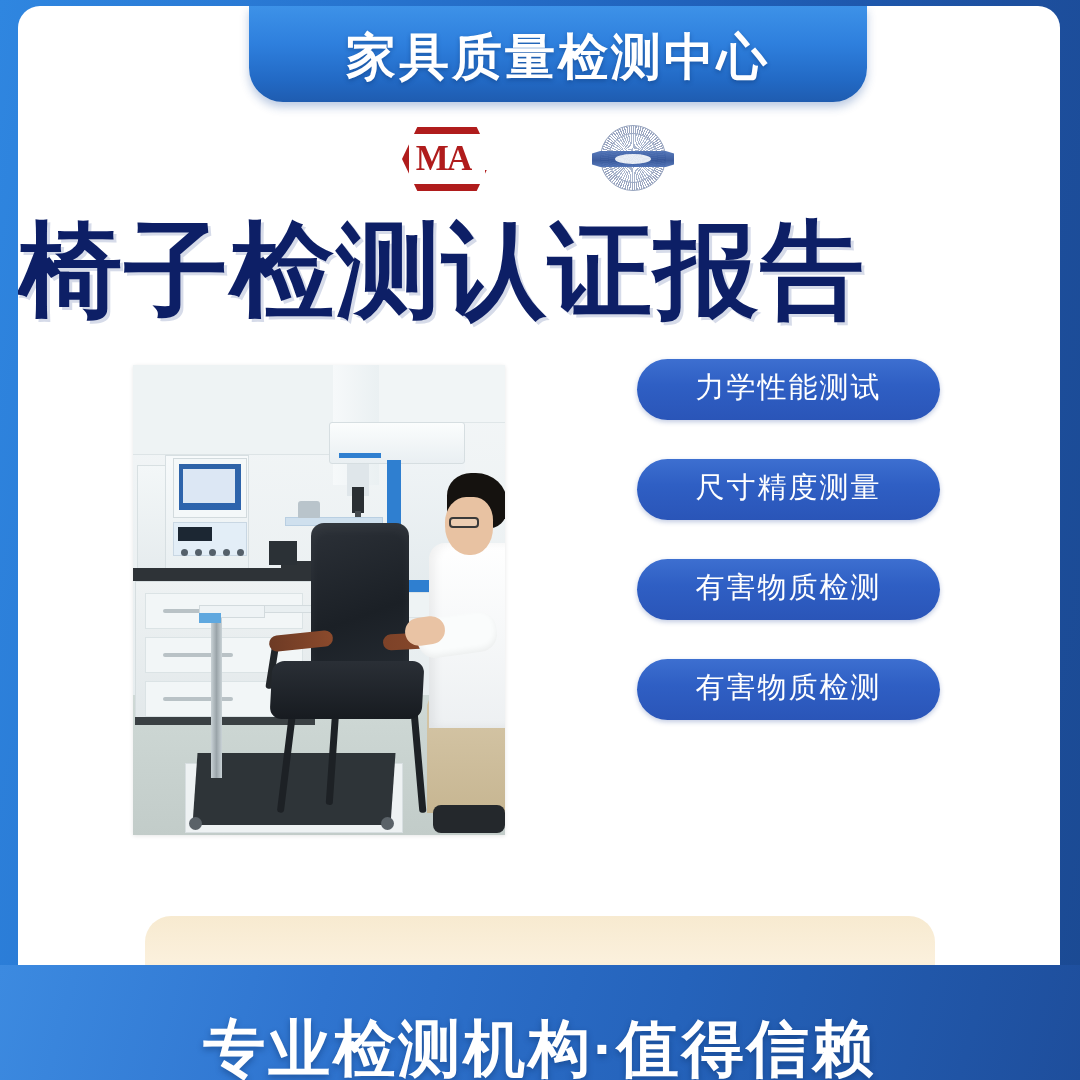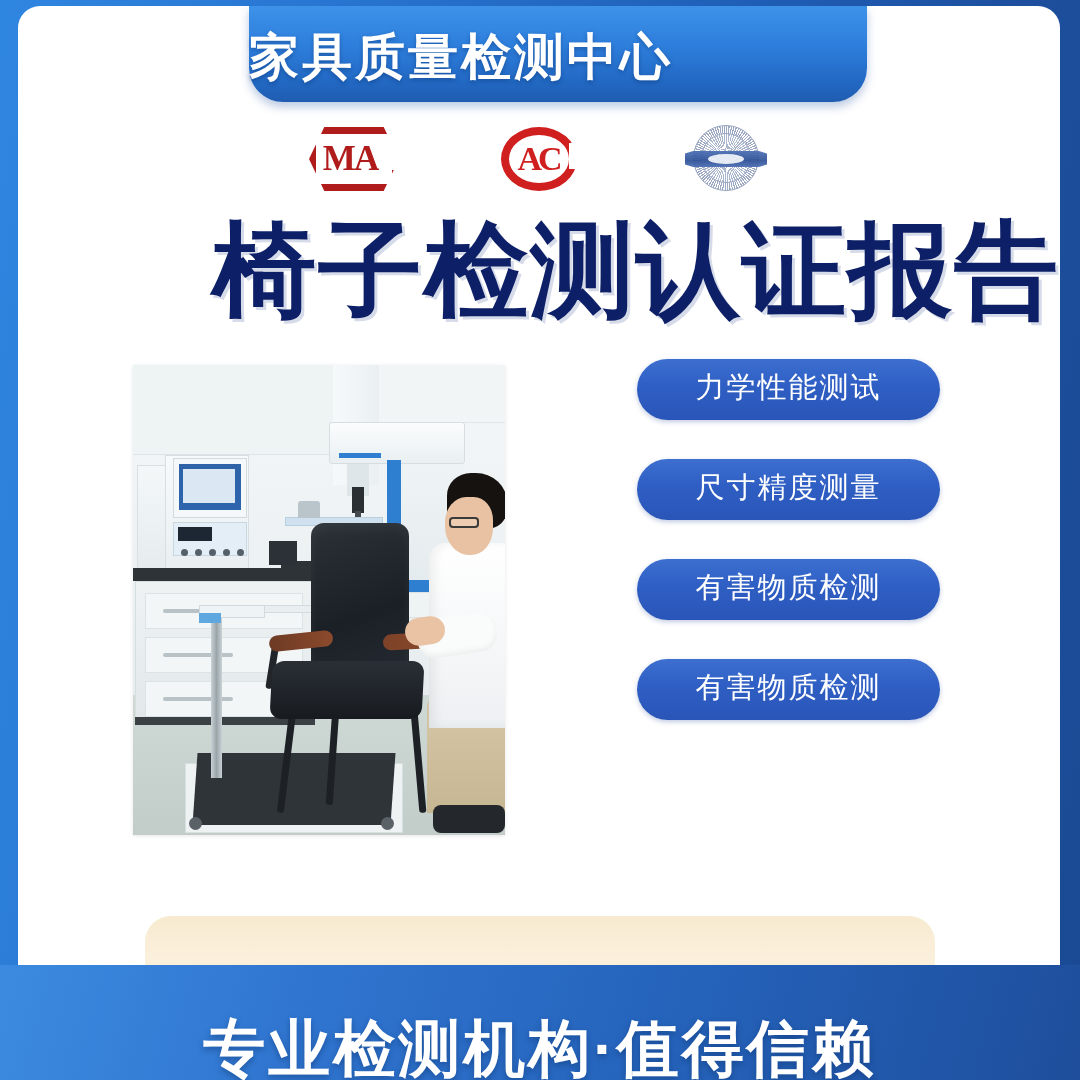"家具质量检测中心" #header-banner { justify-content: flex-start -> center }
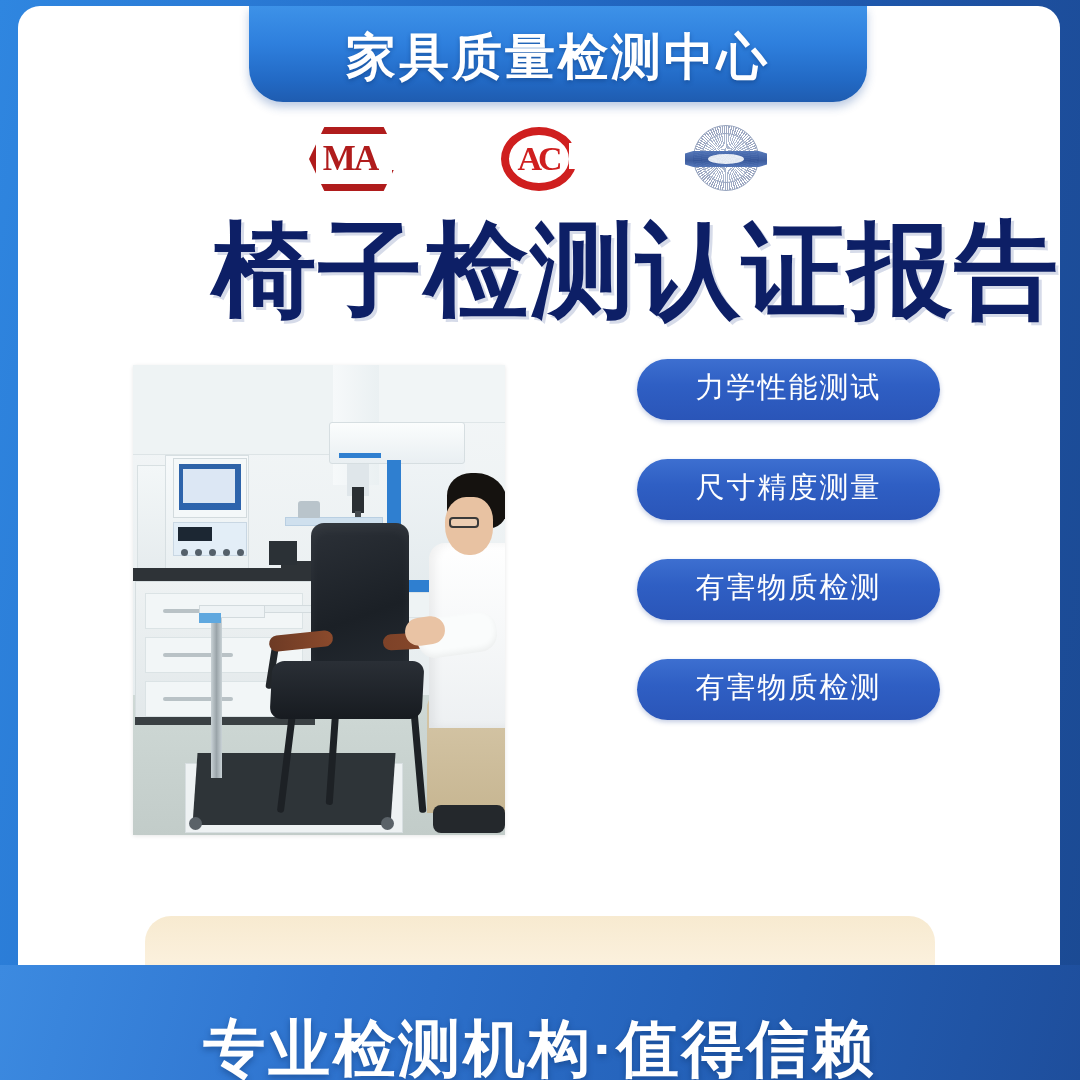"AC" div.cert-logo { html: <div> <div></div> <div></div> <div>AC</div> </div> -> none }
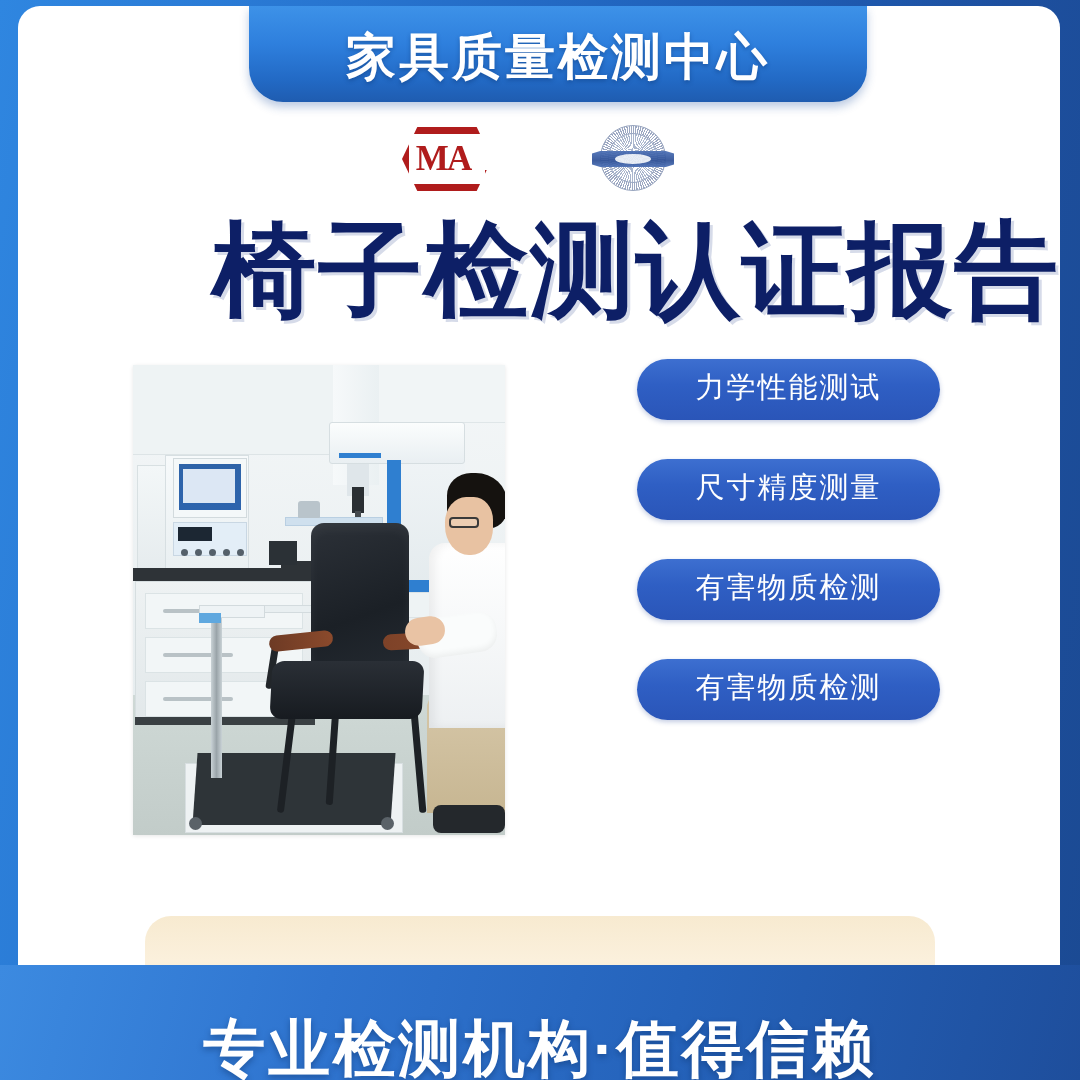"椅子检测认证报告" #main-title { justify-content: flex-end -> flex-start }
